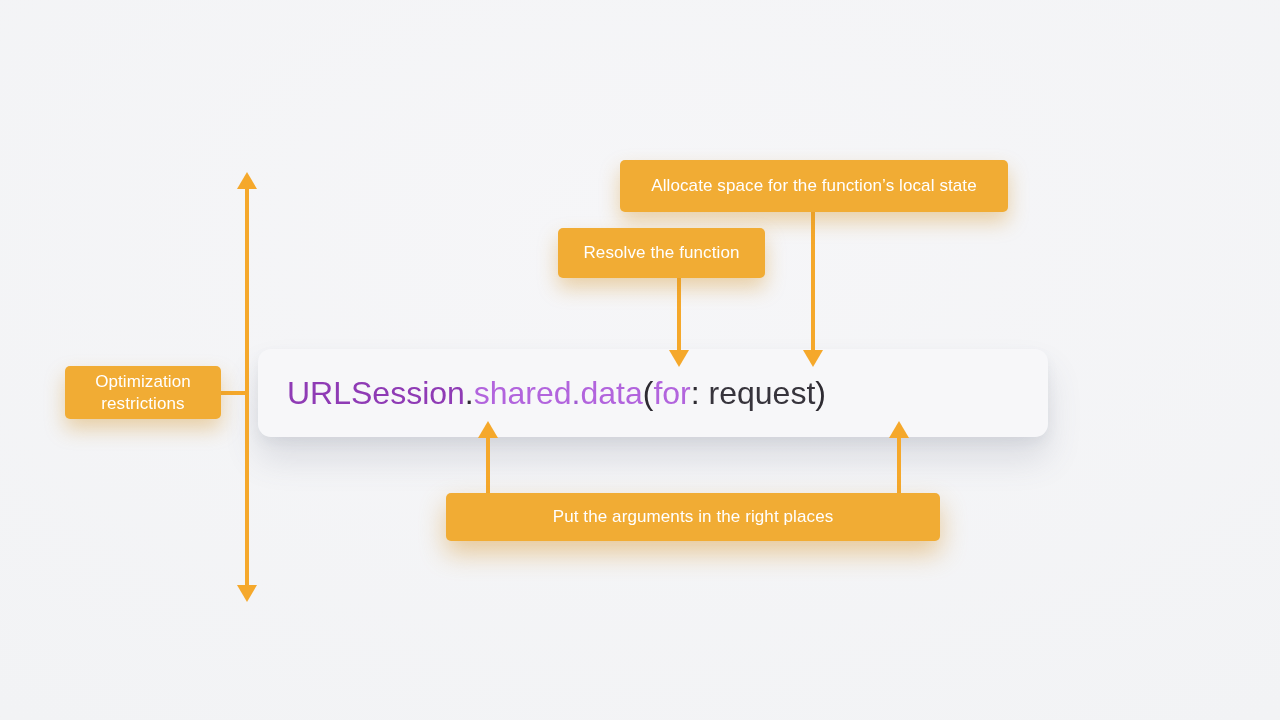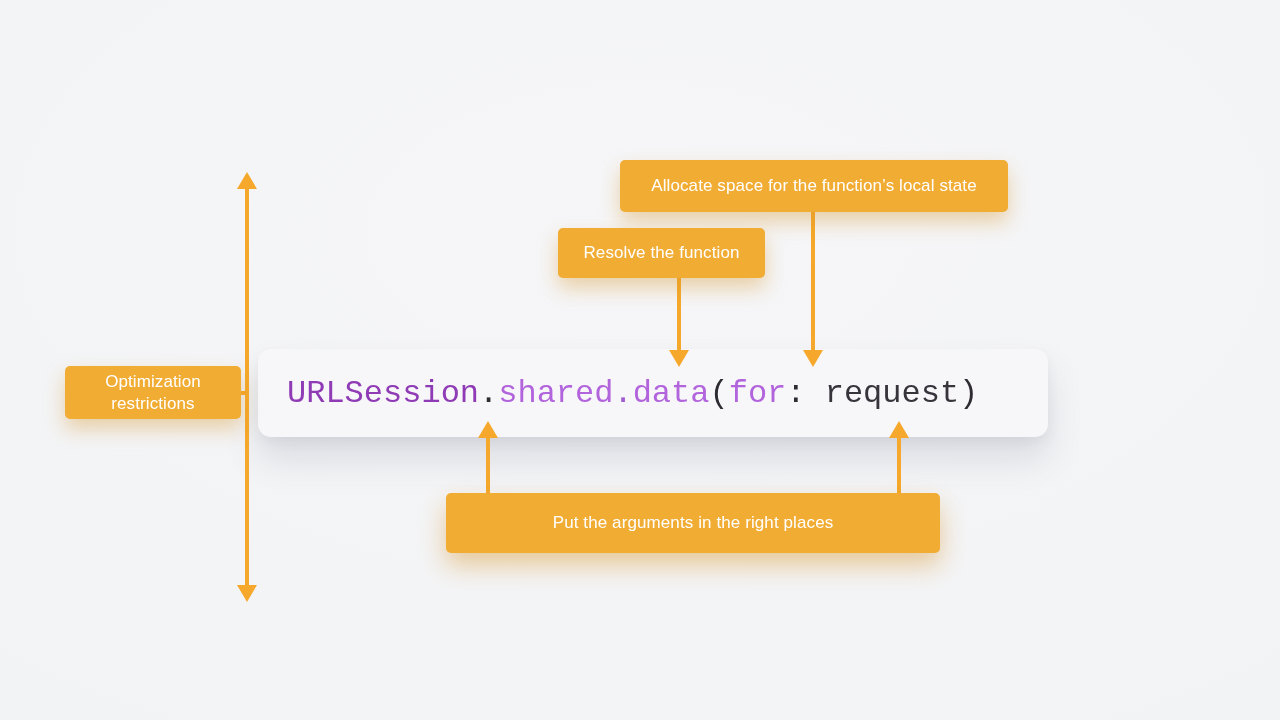"Optimization restrictions" .box-opt { width: 176px -> 156px }
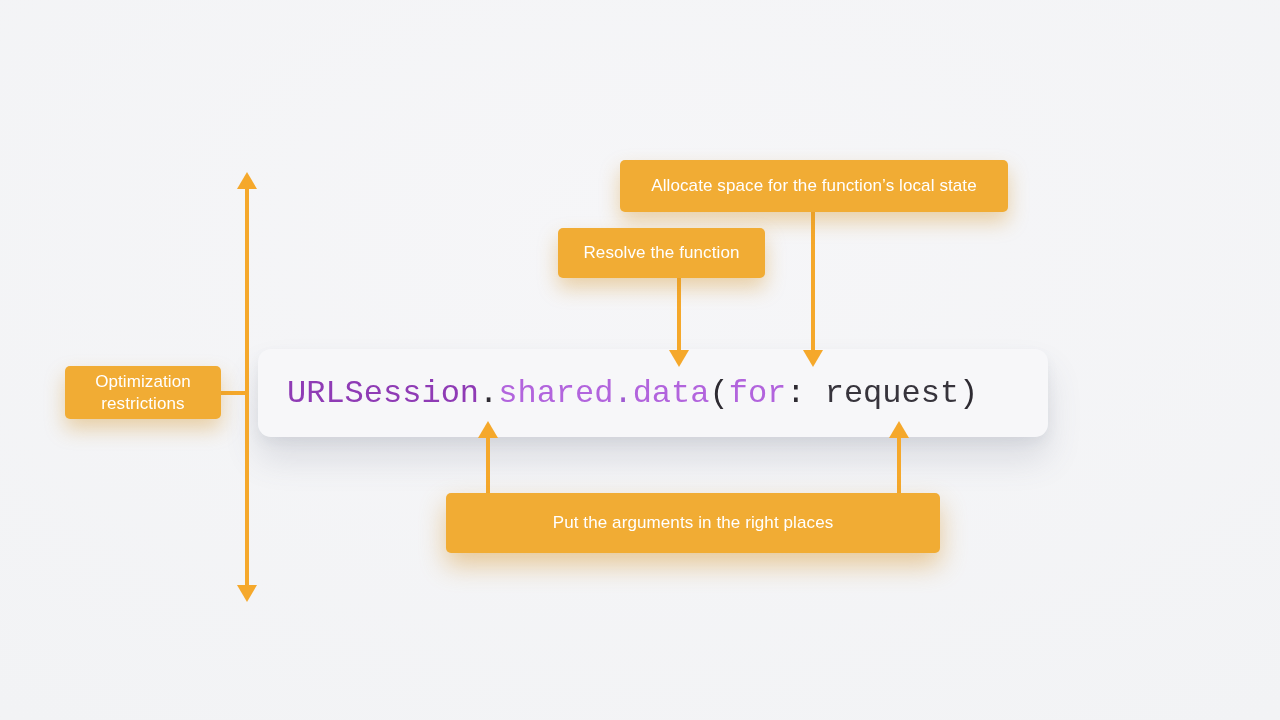"URLSession.shared.data(for: request)" .code-text { font-family: Liberation Mono, monospace -> Liberation Sans, sans-serif }
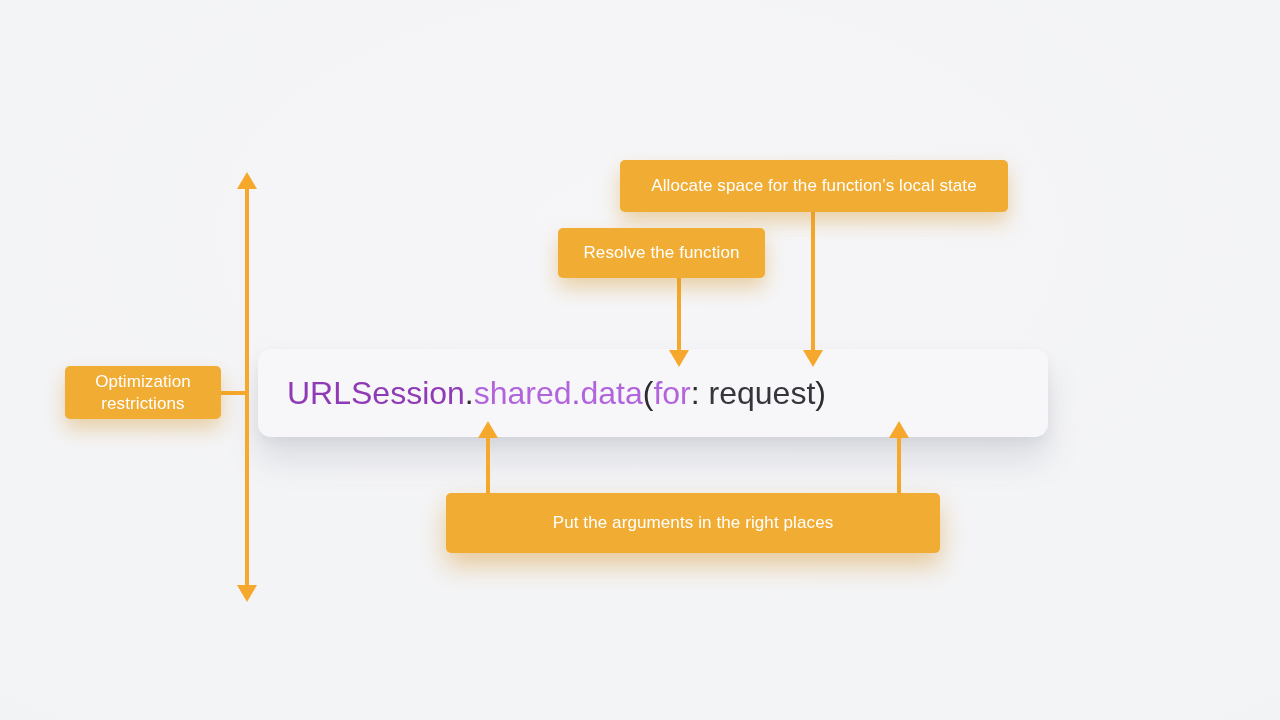"Put the arguments in the" .box-args { height: 60px -> 48px }
